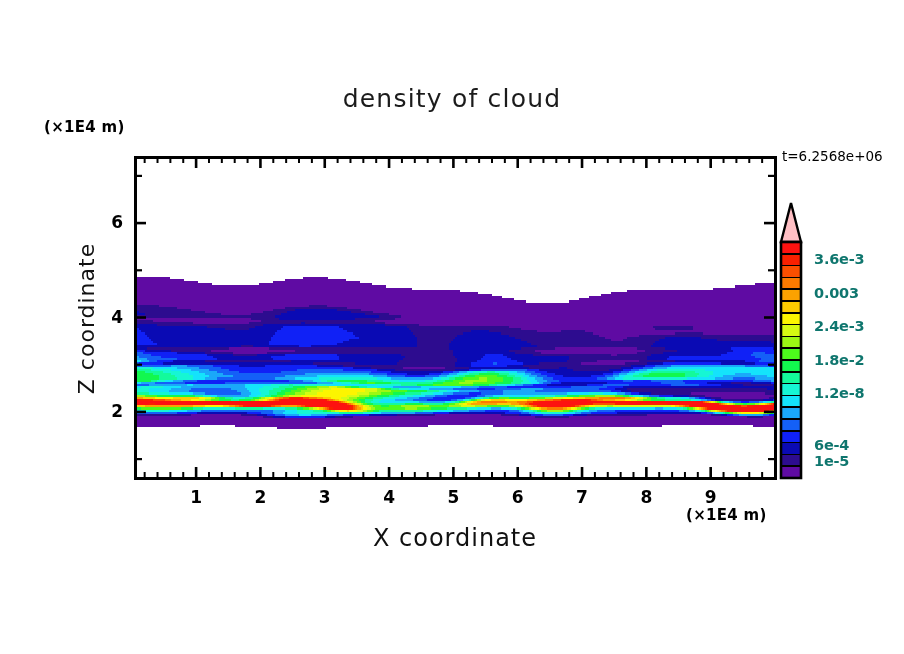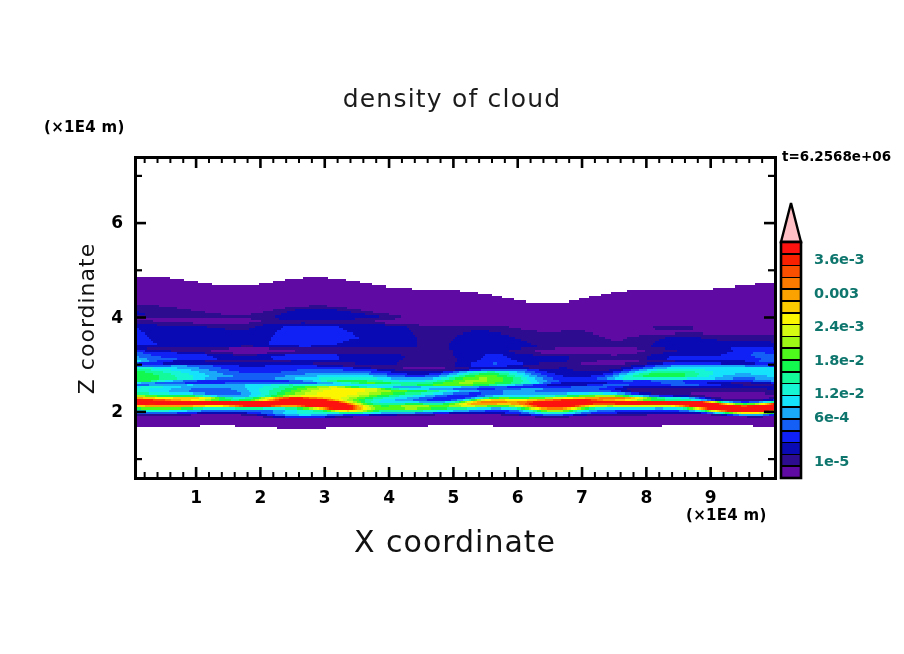"t=6.2568e+06" .time-label { font-weight: 700 -> 400 }
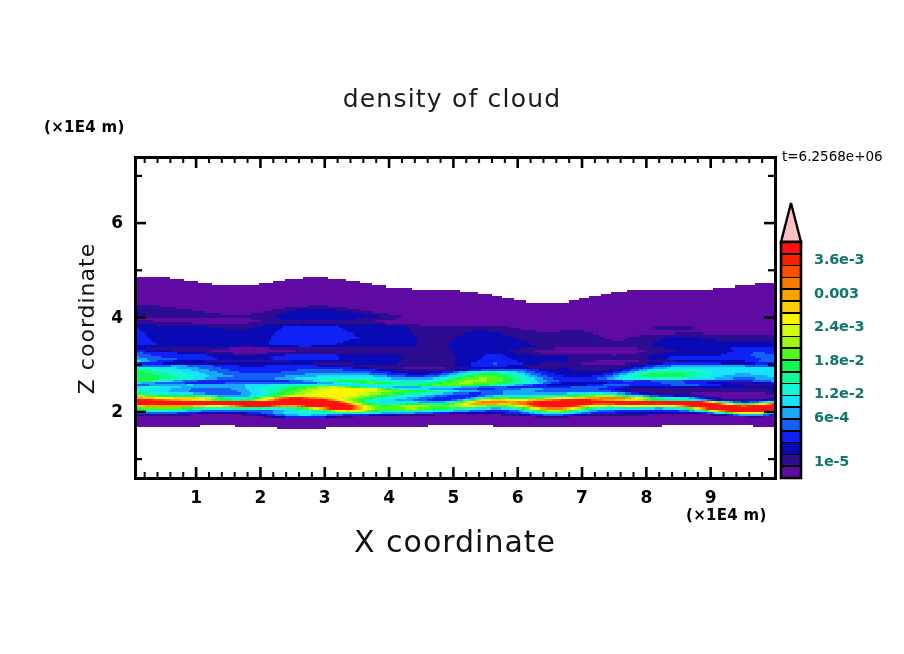"1.2e-2" div.cb-label { text: 1.2e-2 -> 1.2e-8 }
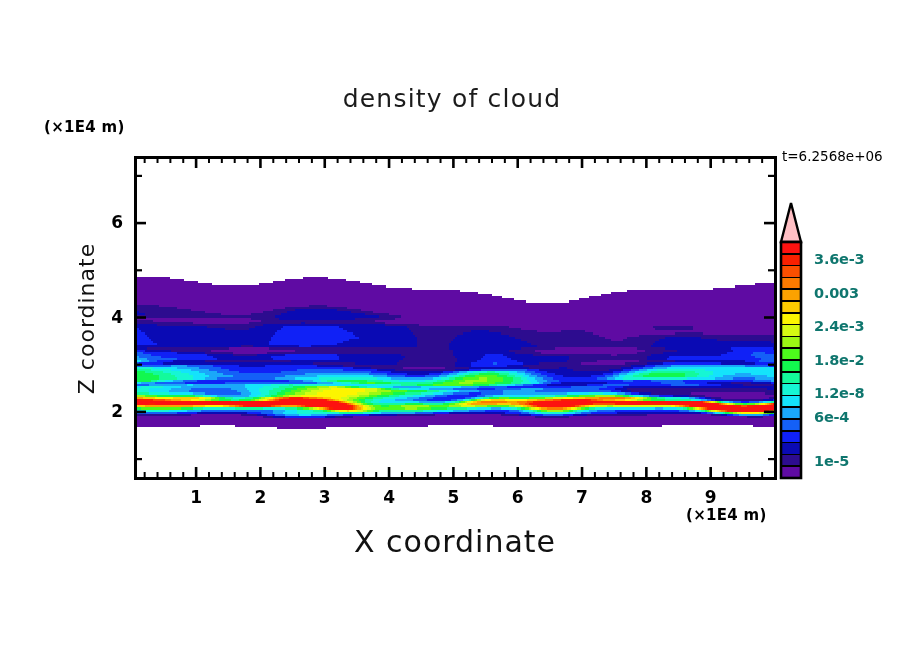"6e-4" div.cb-label { top: 409px -> 437px }
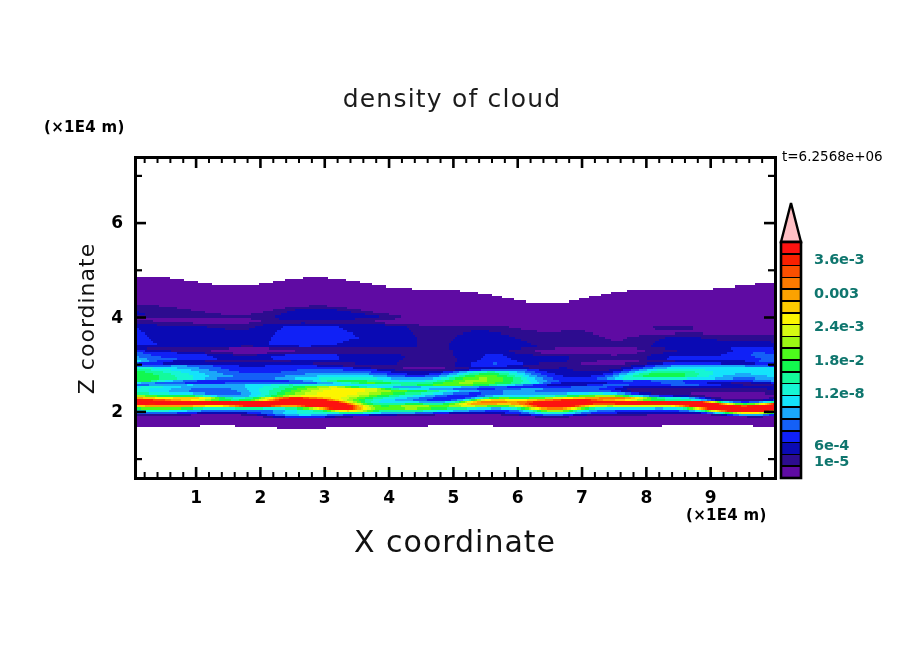"X coordinate" .xaxis-title { font-size: 30px -> 24px }
